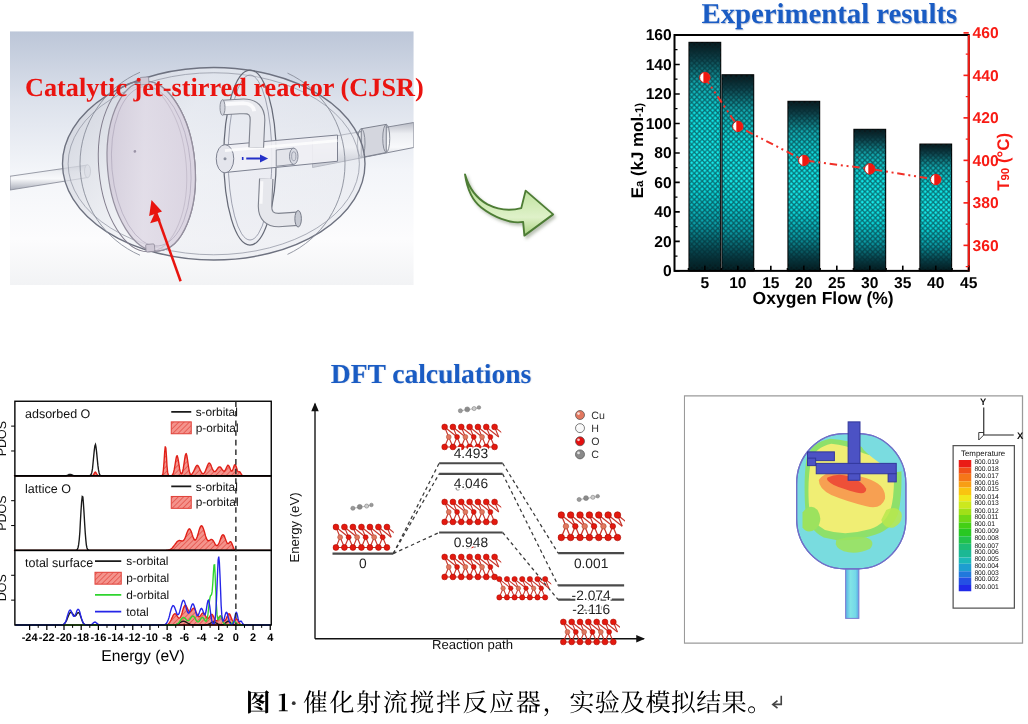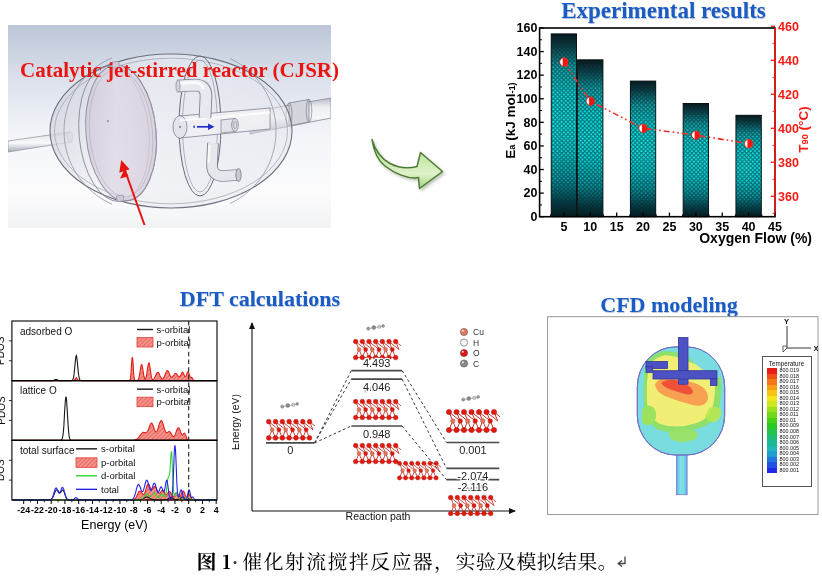"Oxygen Flow (%)" div.abs { text-align: right -> center }
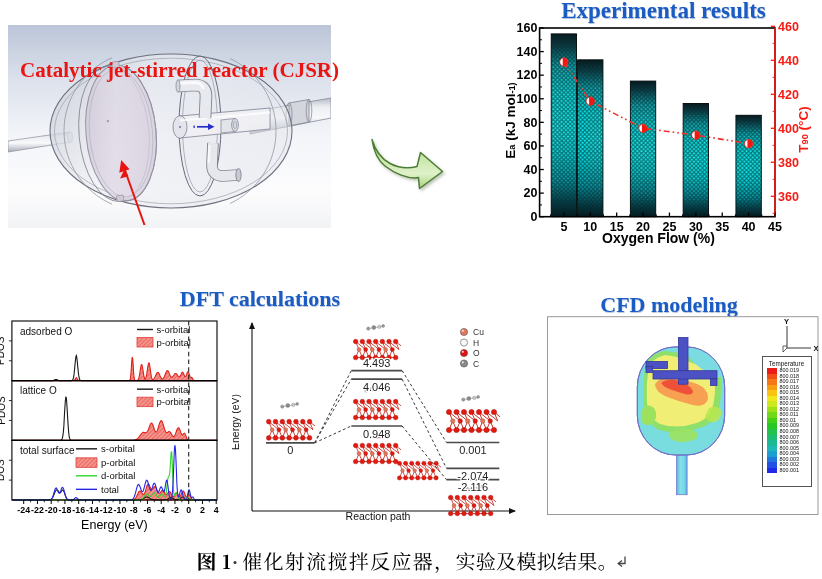"DFT calculations" div.abs { text-align: none -> right }
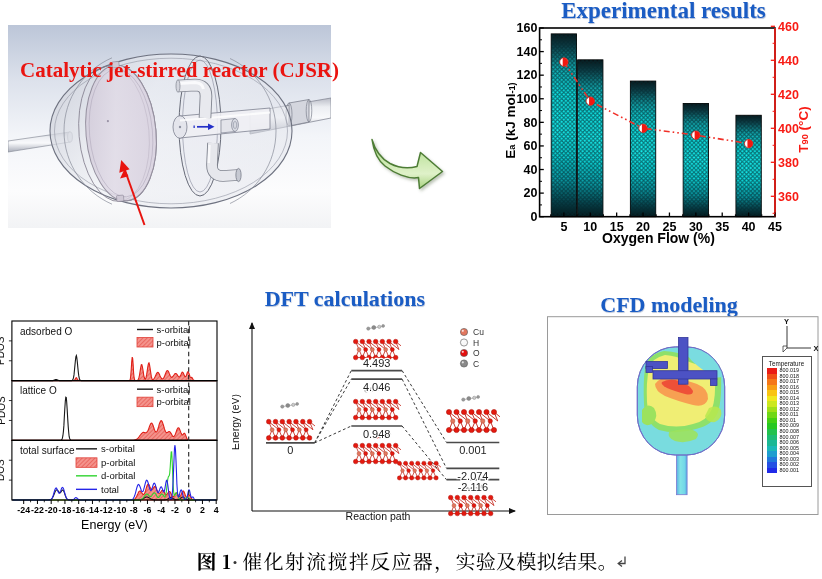"CFD modeling" div.abs { html: <div>CFD modeling</div> -> none }
